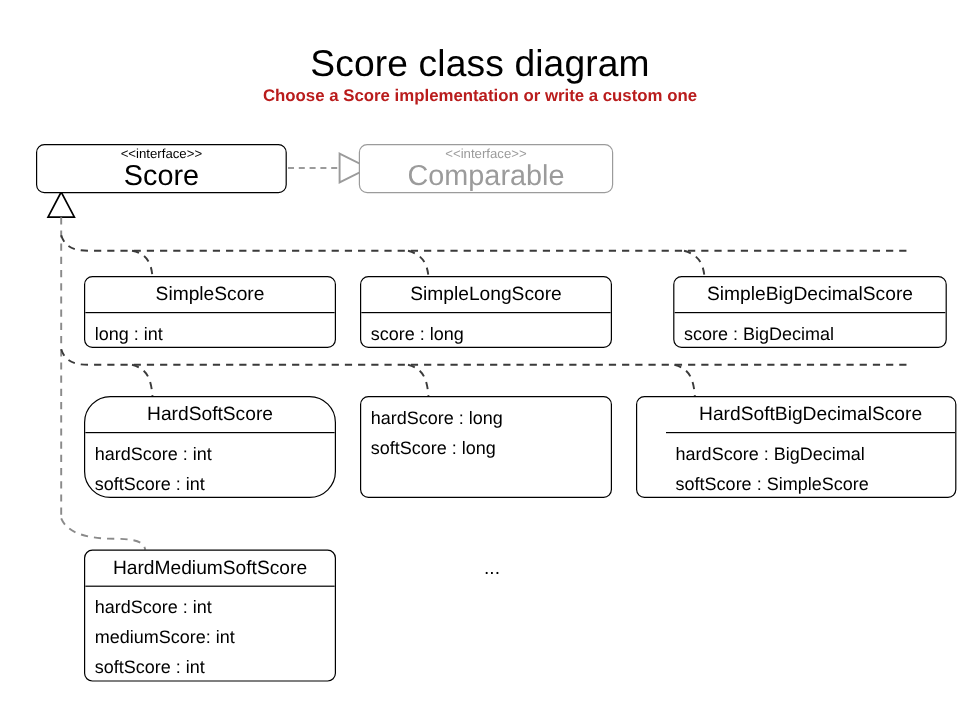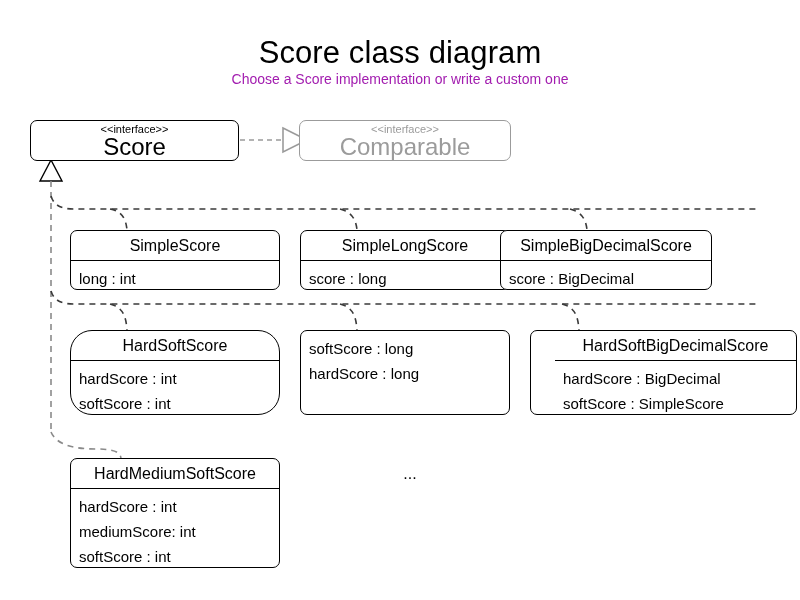"Choose a Score implementation or" .subtitle { color: #a21caf -> #b91c1c; font-weight: normal -> bold }
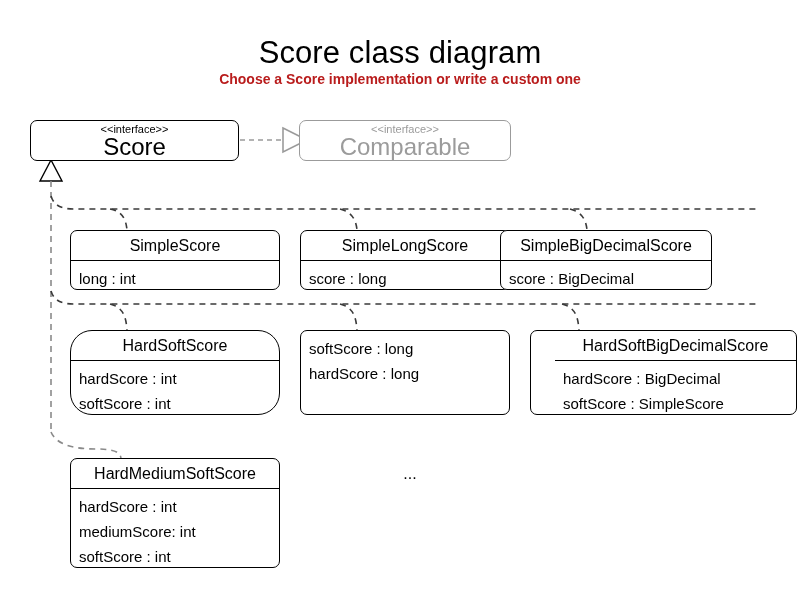"SimpleBigDecimalScore" div.uml-box { left: 500px -> 561px; width: 212px -> 228px }
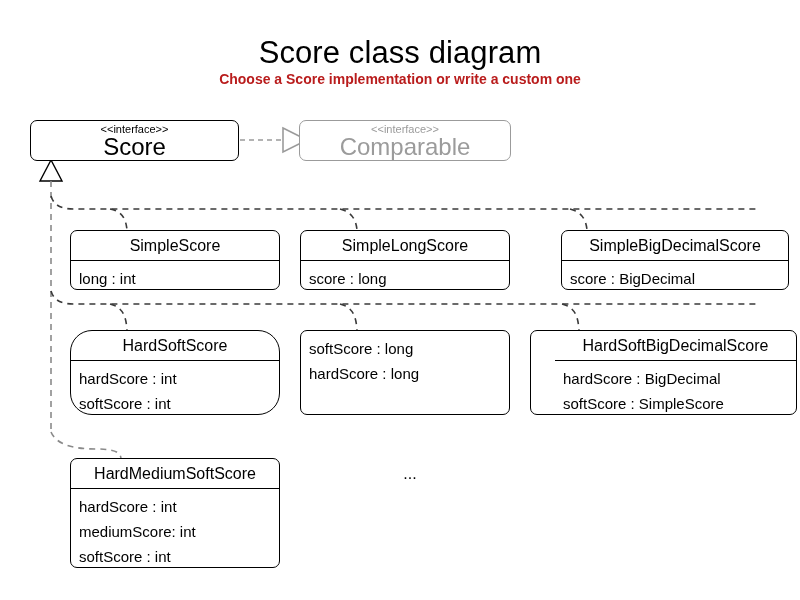"softScore : long" div.attr { order: before "hardScore : long" -> after "hardScore : long" }
